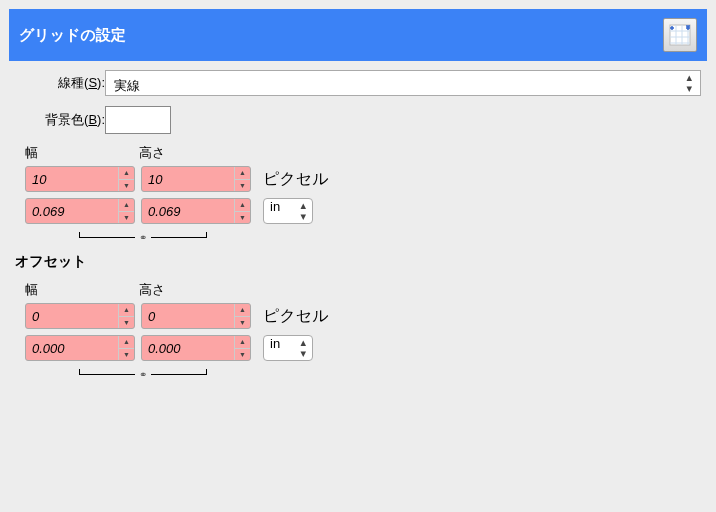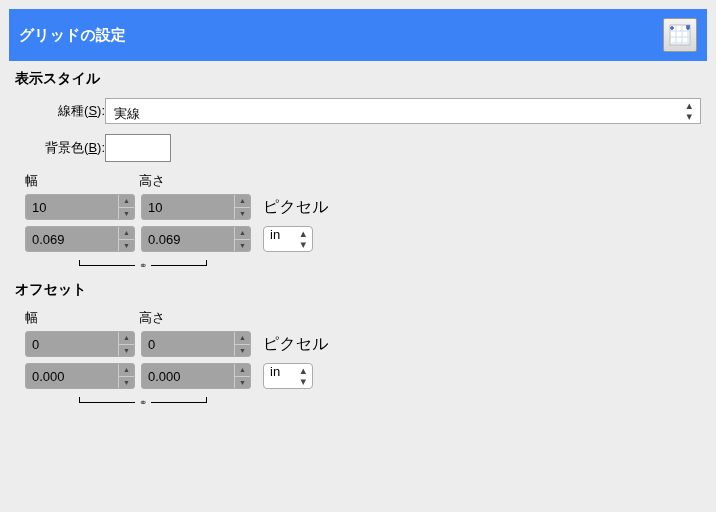"表示スタイル" div.section-title { html: <div>表示スタイル</div> -> none }
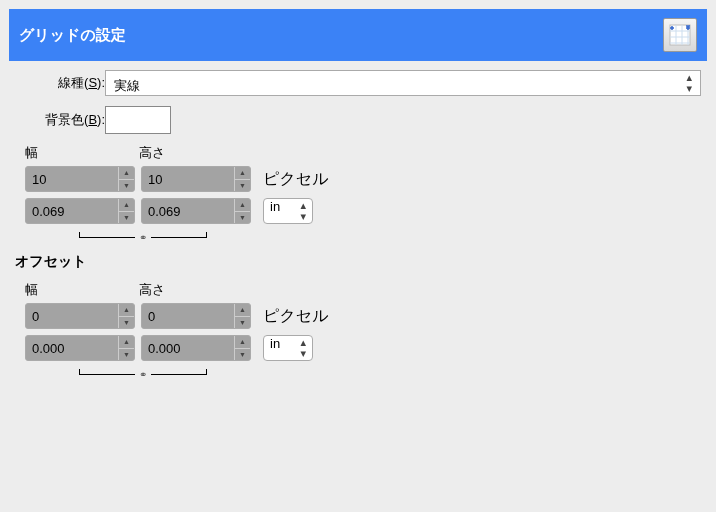"10" .spinbox { background: #a3a3a3 -> #fca5a5; font-style: none -> italic }
